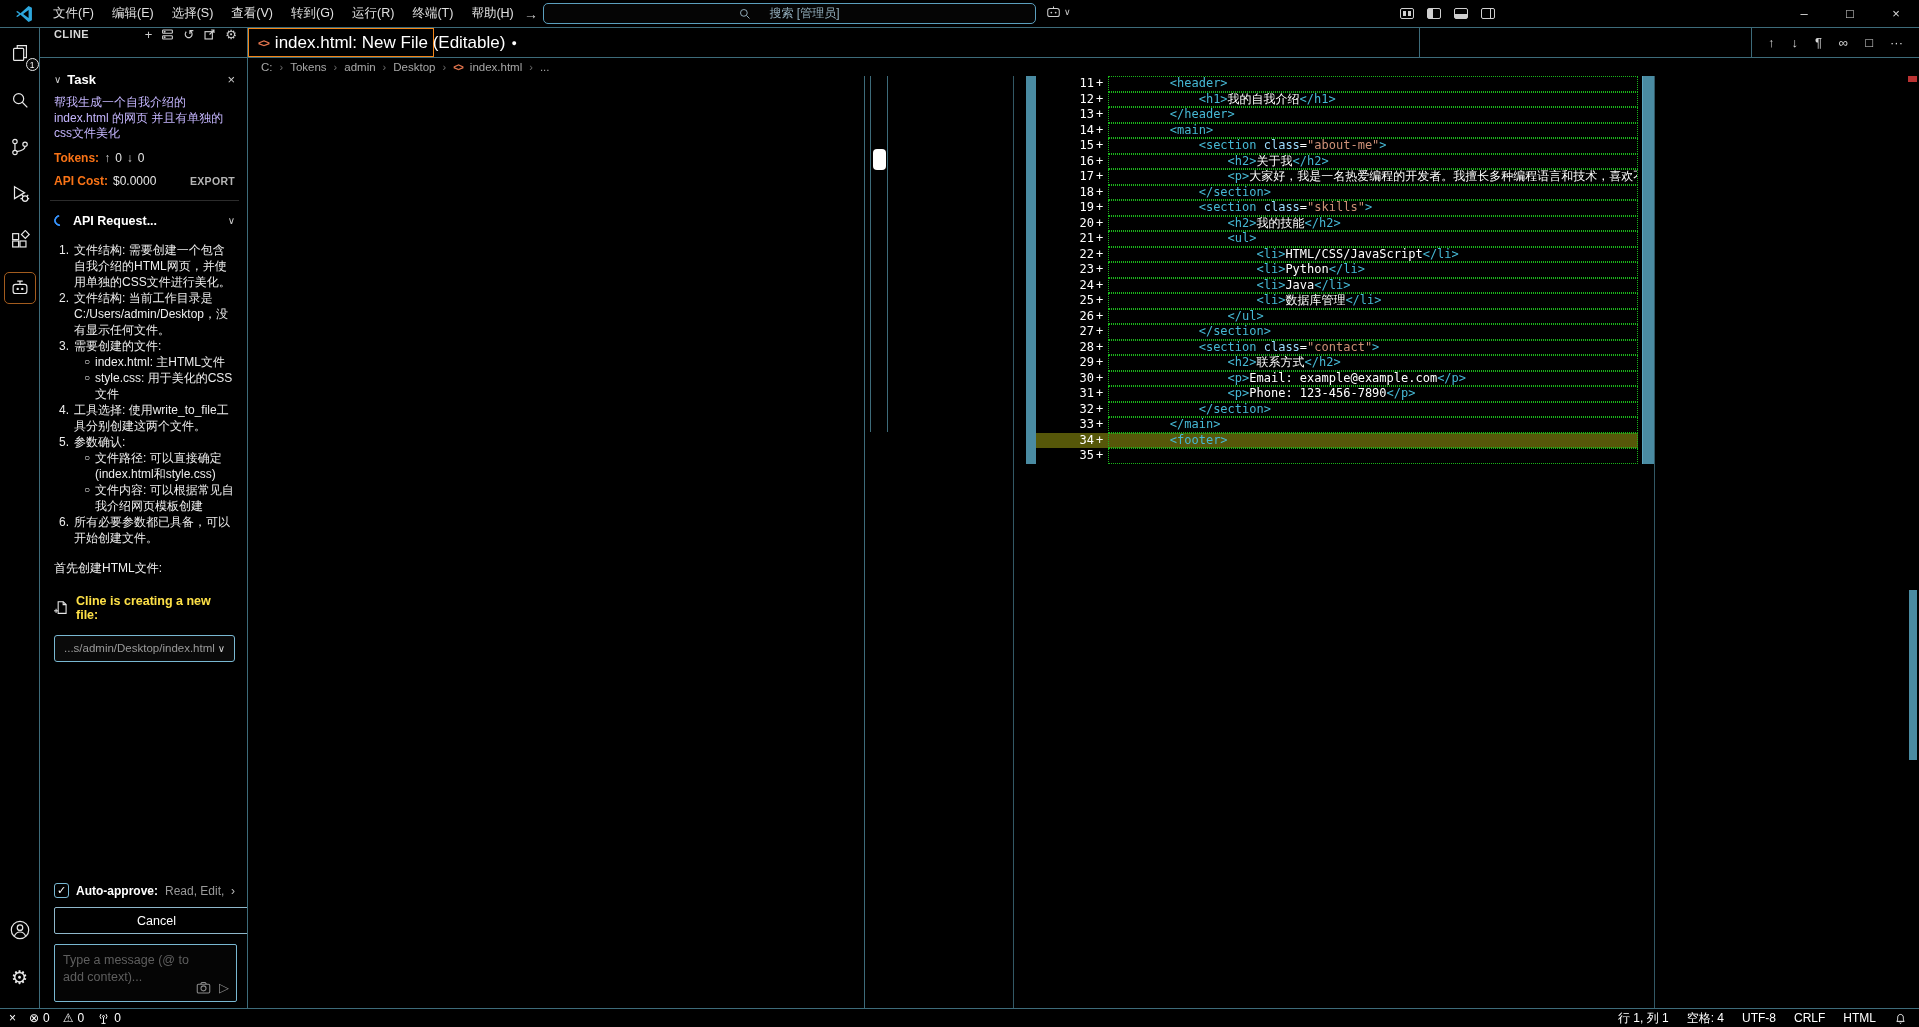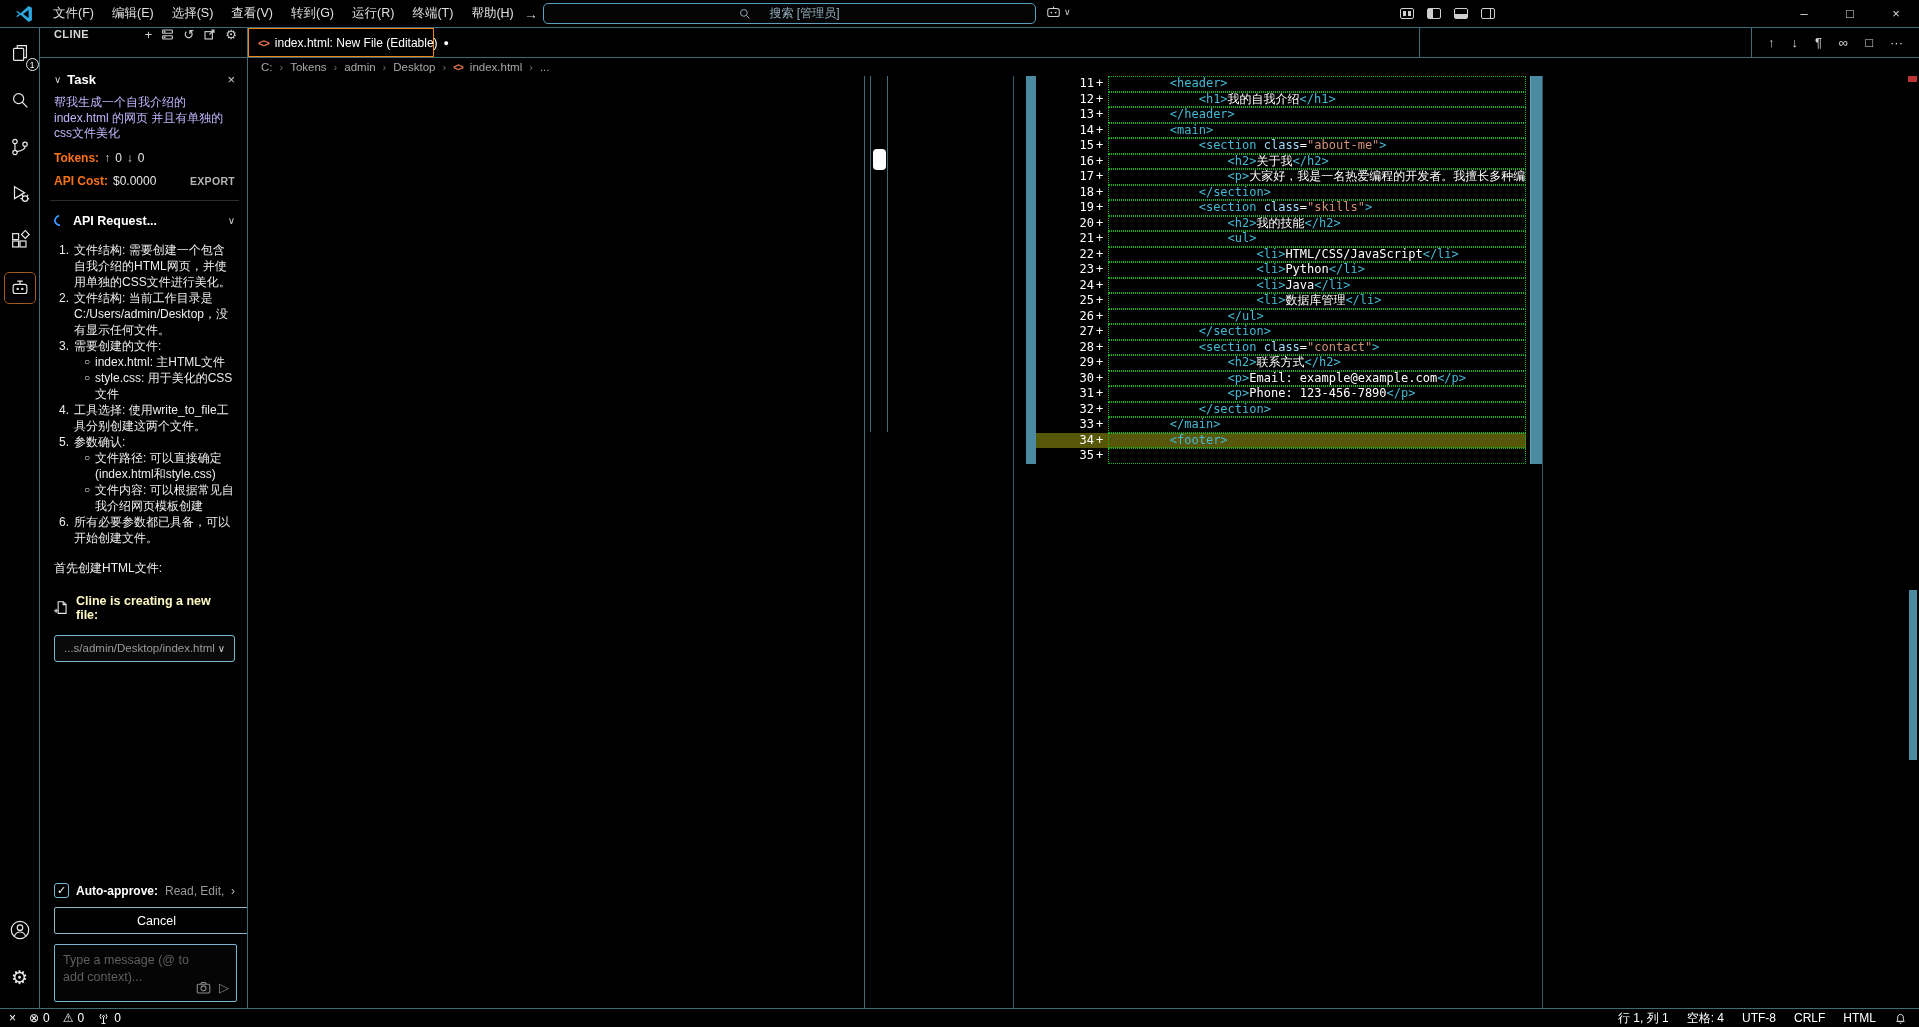"index.html: New File (Editable)" .tab-label { font-size: 12px -> 17px }
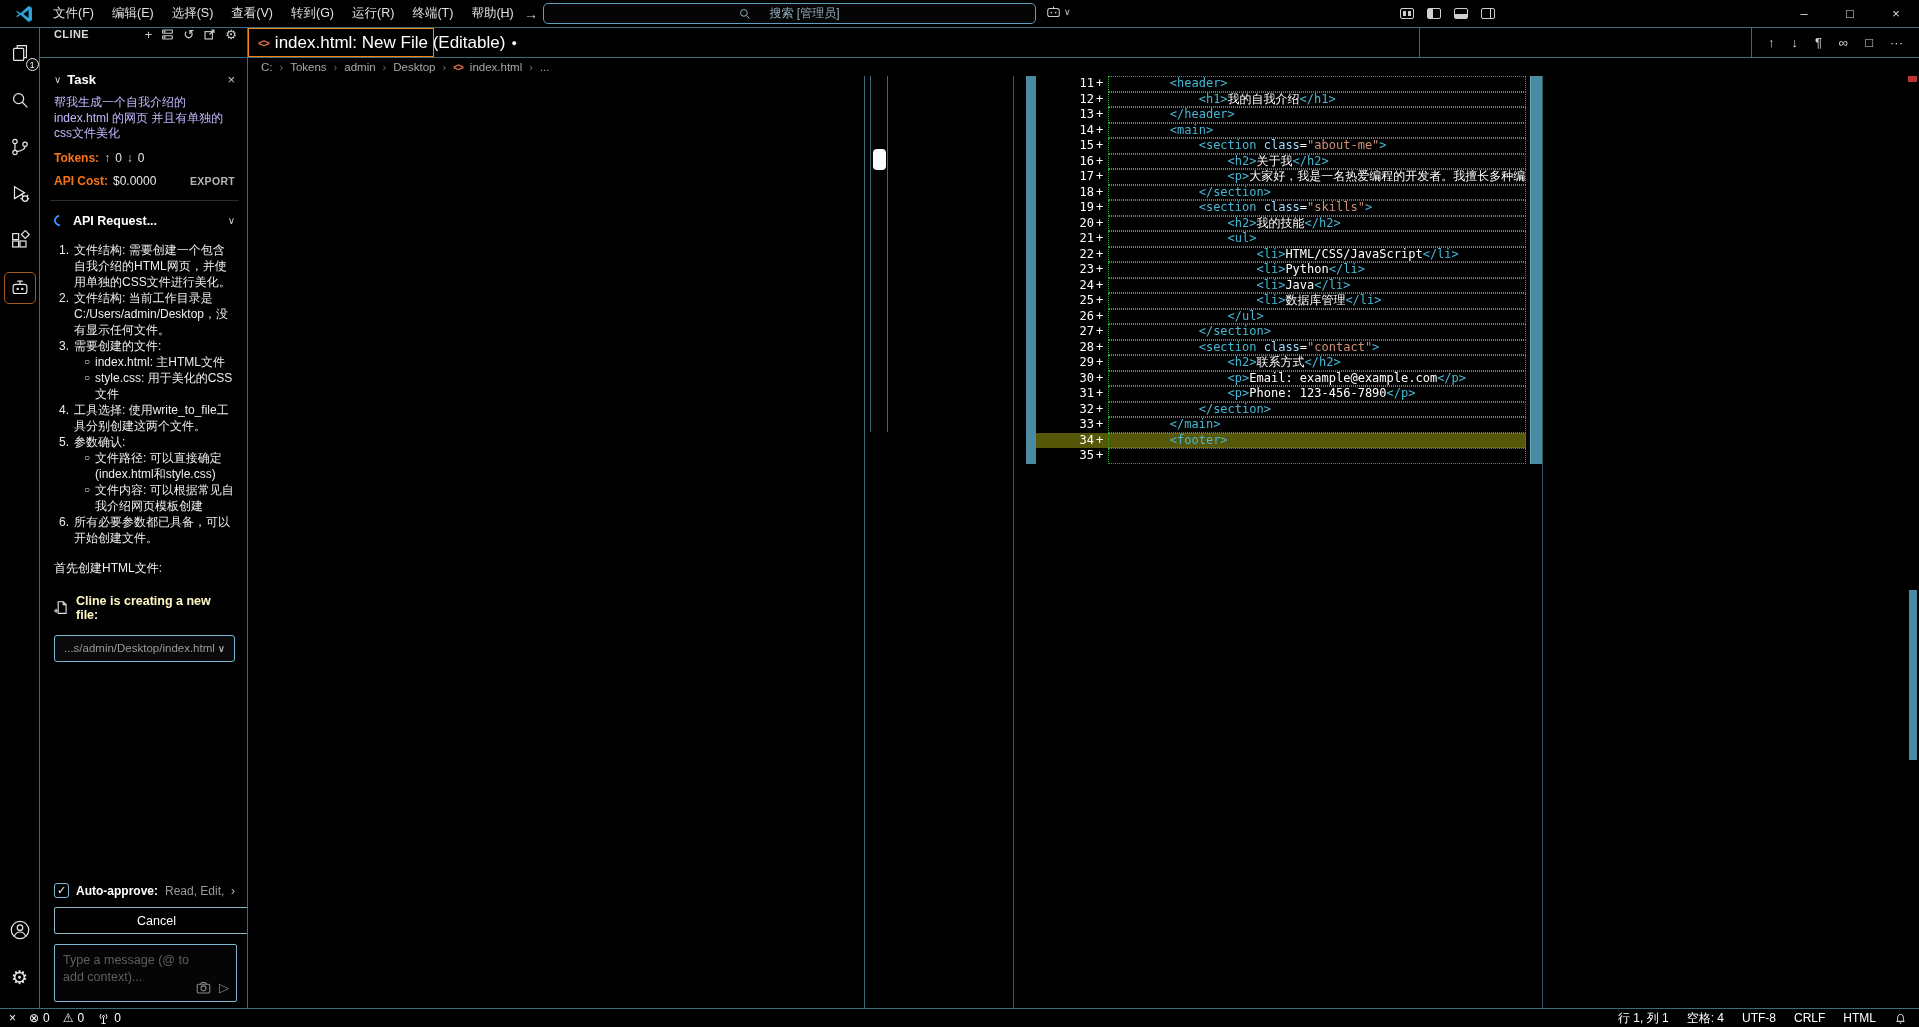"11" .rightpane { width: 530px -> 642px }
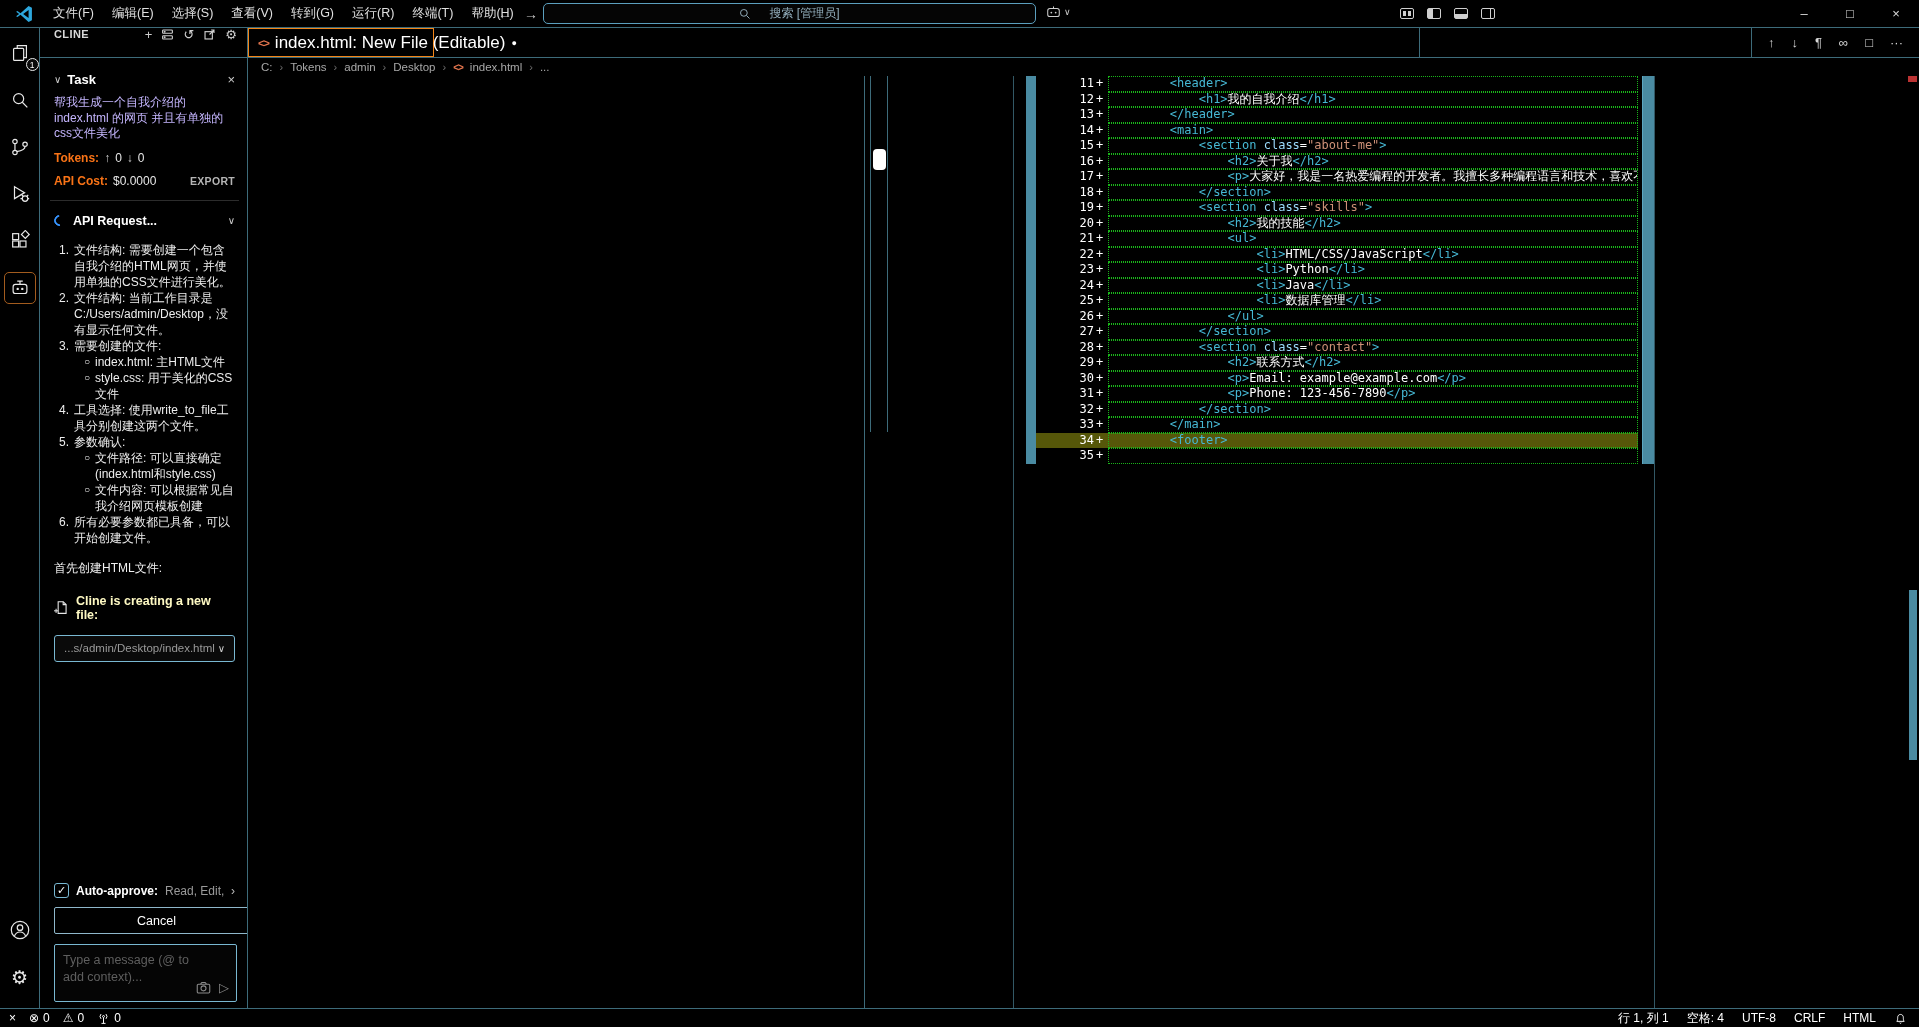"Cline is creating a new" .creating-label { color: #fef9c3 -> #fde047 }
